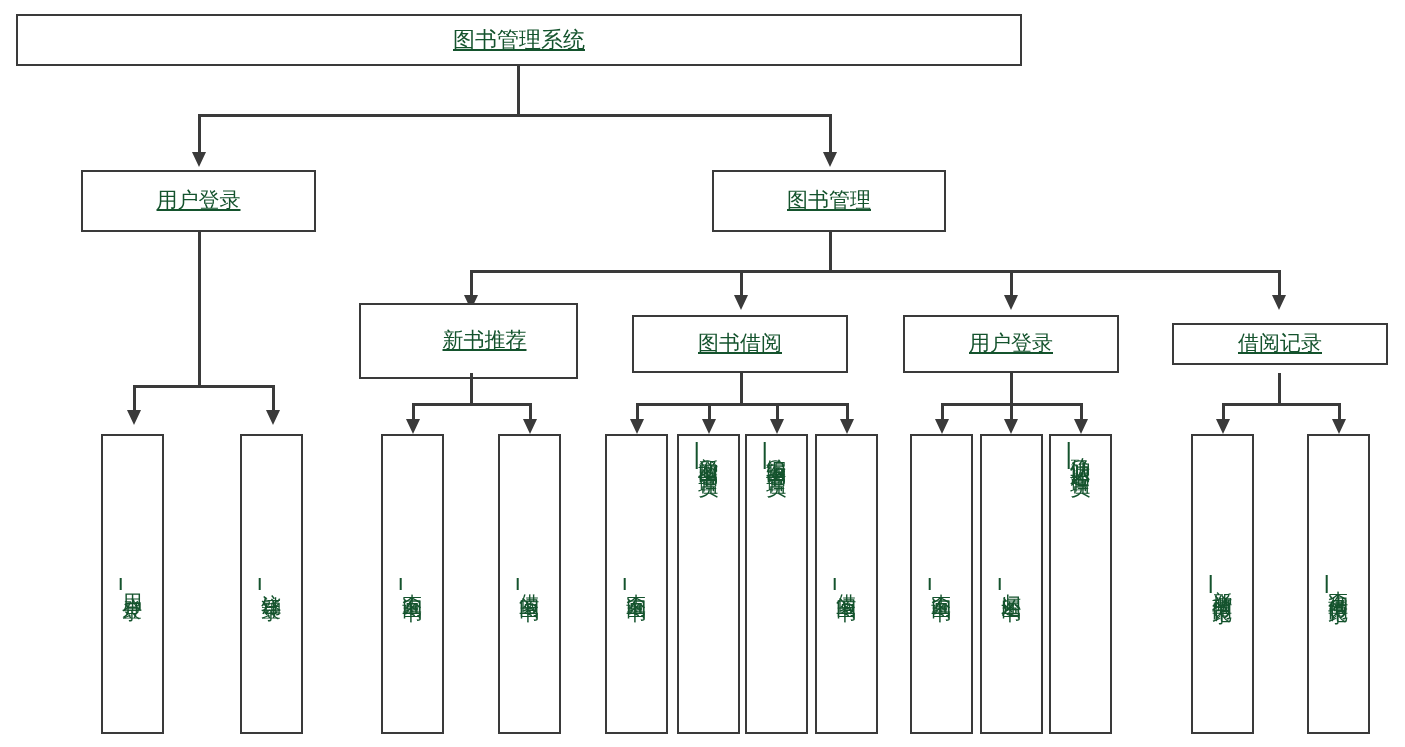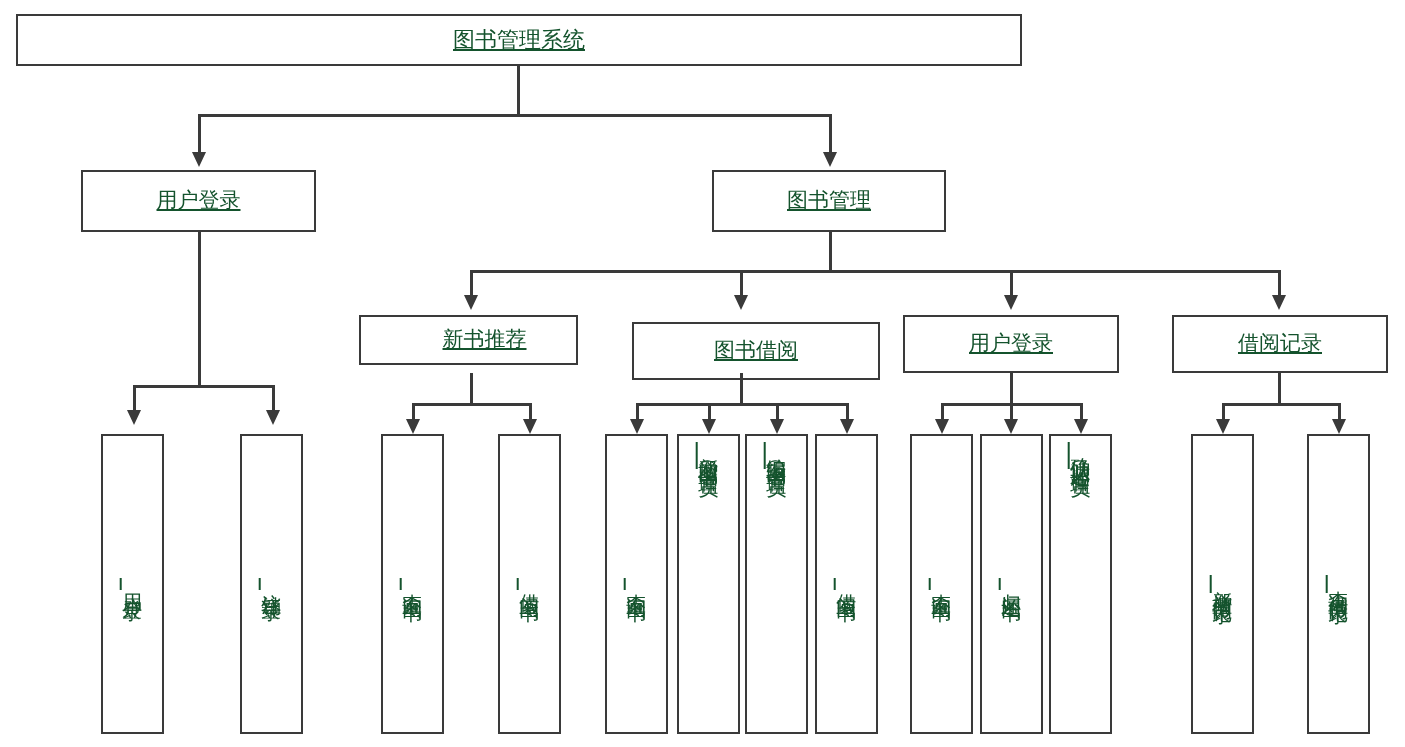"新书推荐" div.node { height: 50px -> 76px; top: 315px -> 303px }
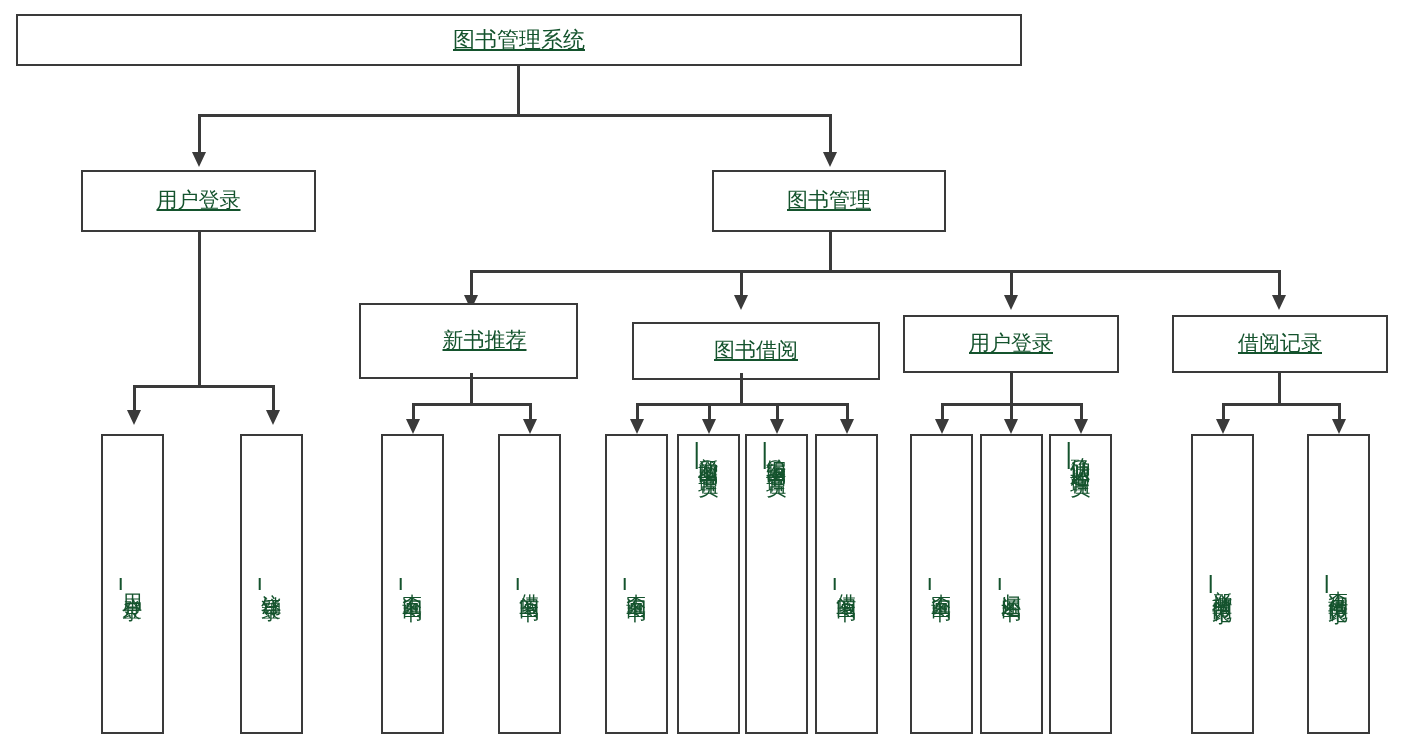"图书借阅" div.node { top: 322px -> 315px; width: 248px -> 216px }
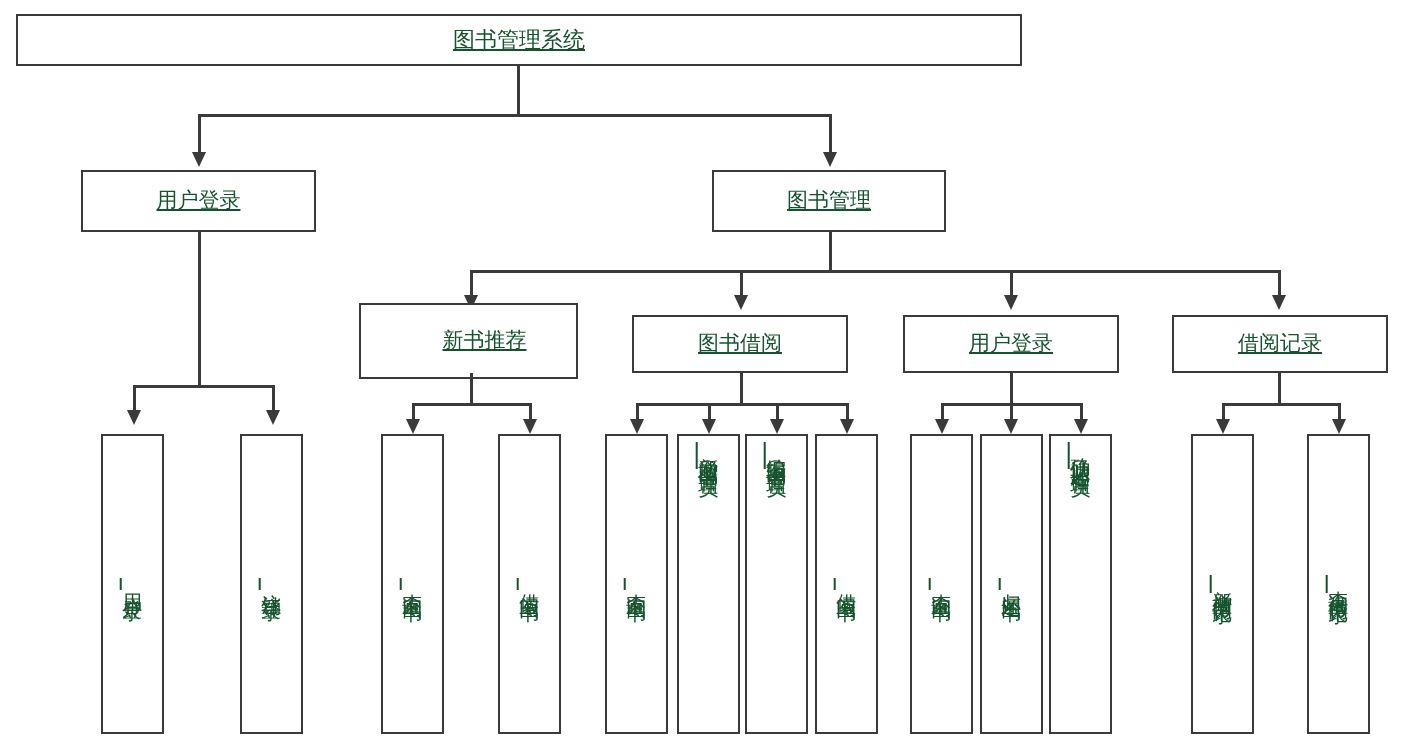"借阅记录" div.node { height: 58px -> 42px; top: 315px -> 323px }
